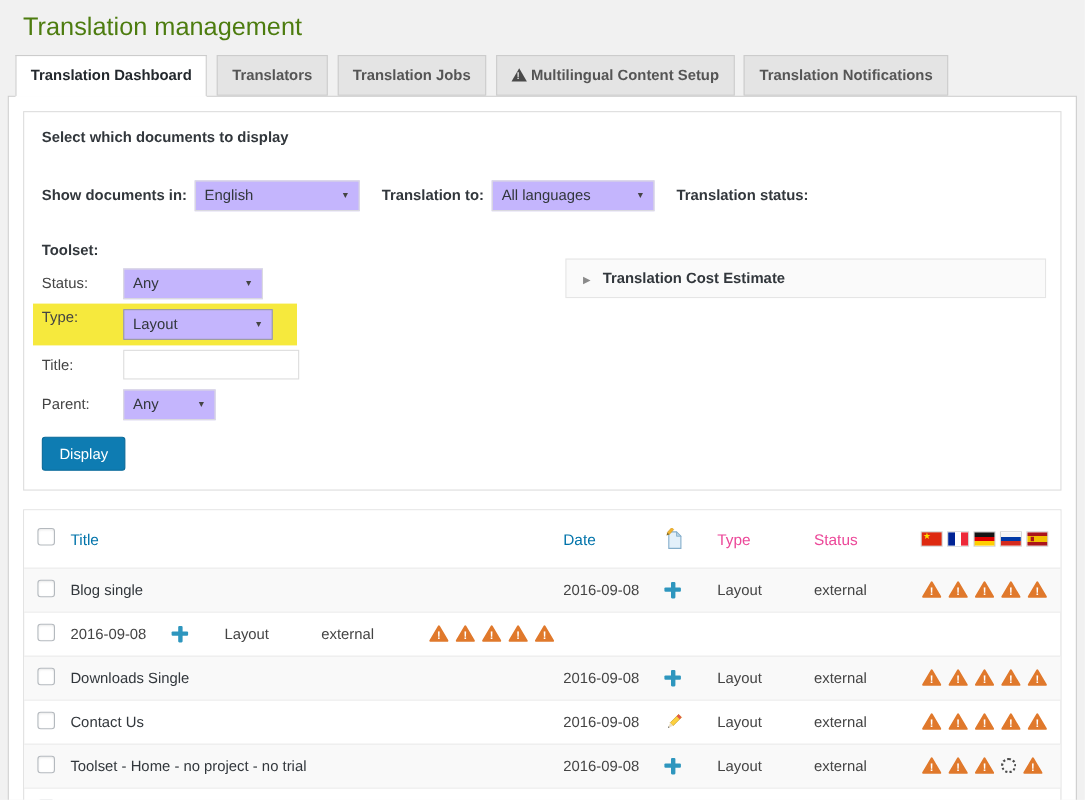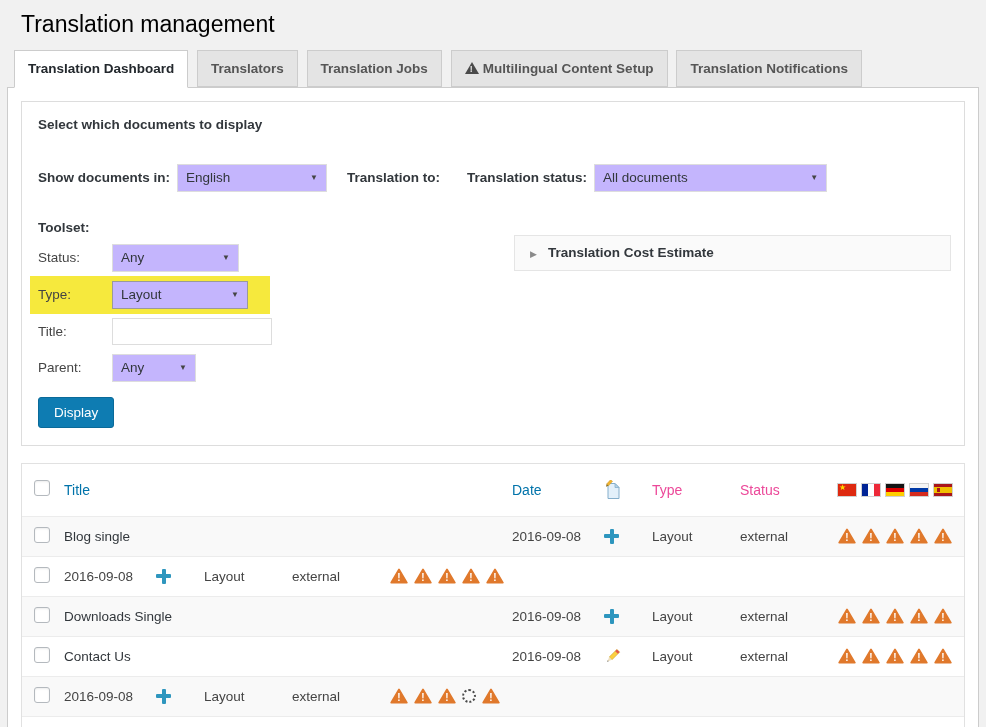"Translation management" .page-title { color: #000000 -> #4d7c0f }
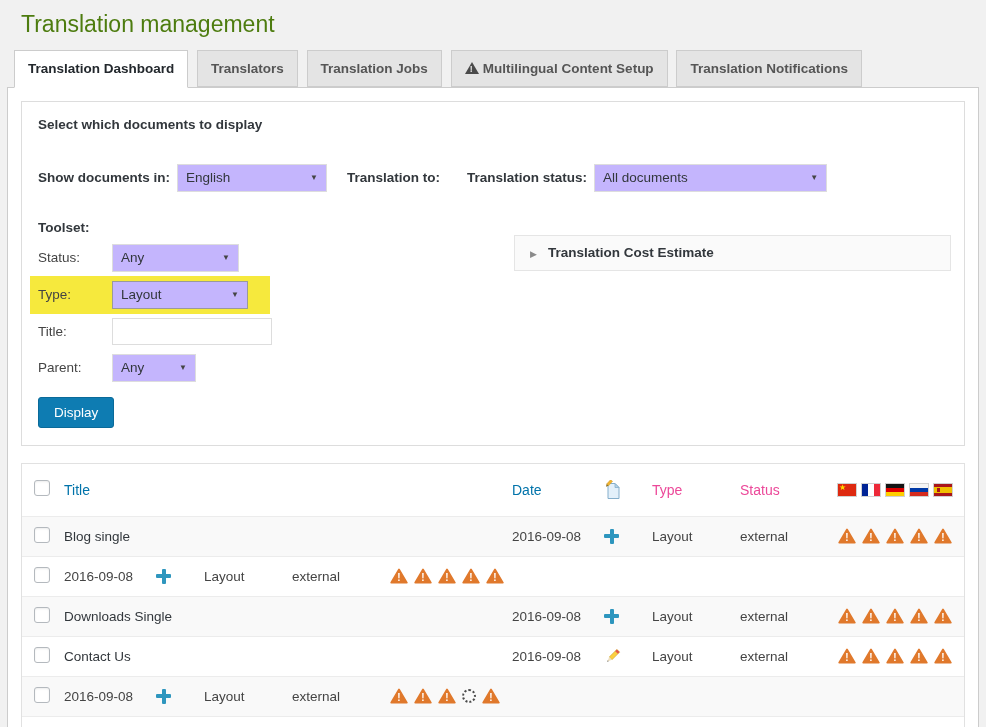"All languages" span.sel { html: none -> <span>All languages</span> }
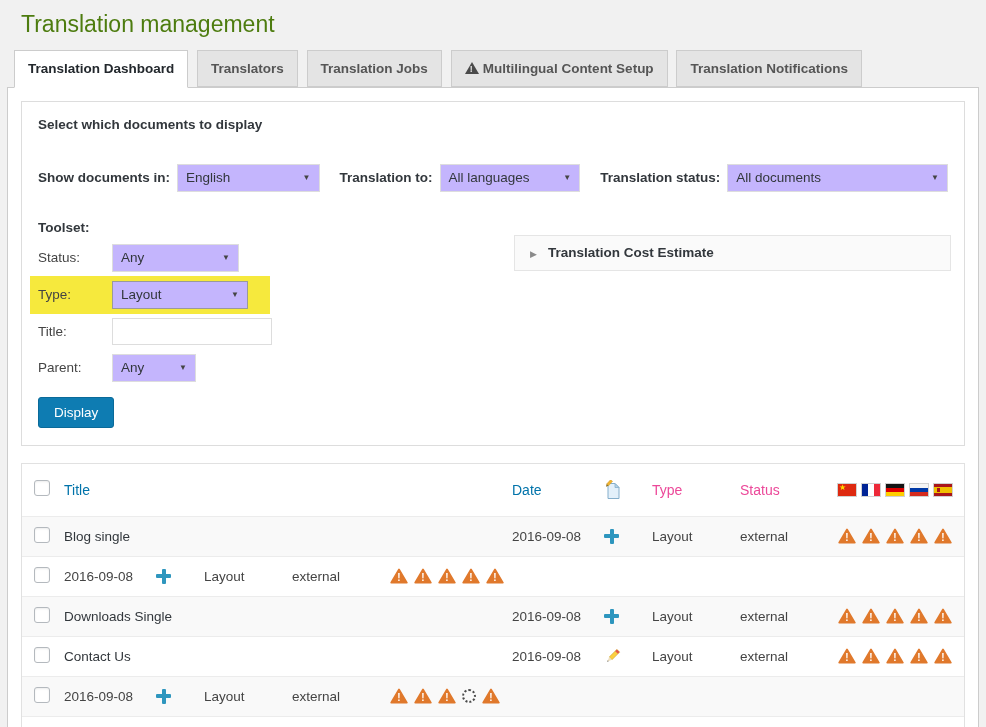"All documents" span.sel { html: <span>All documents</span> -> none }
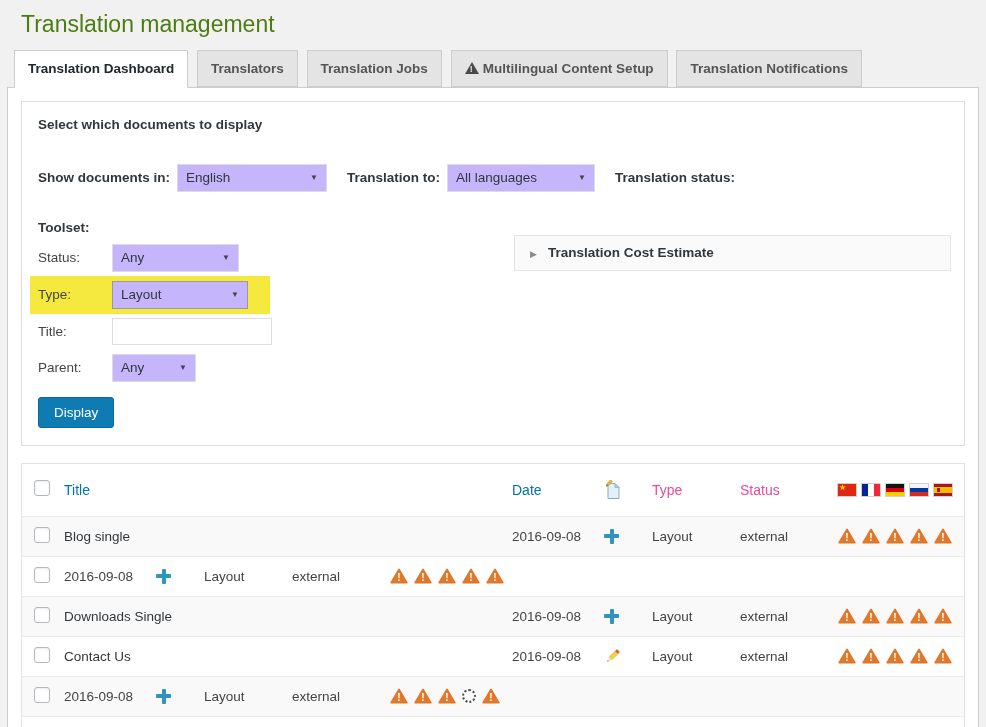"Type:" .type-highlight { align-items: center -> none }
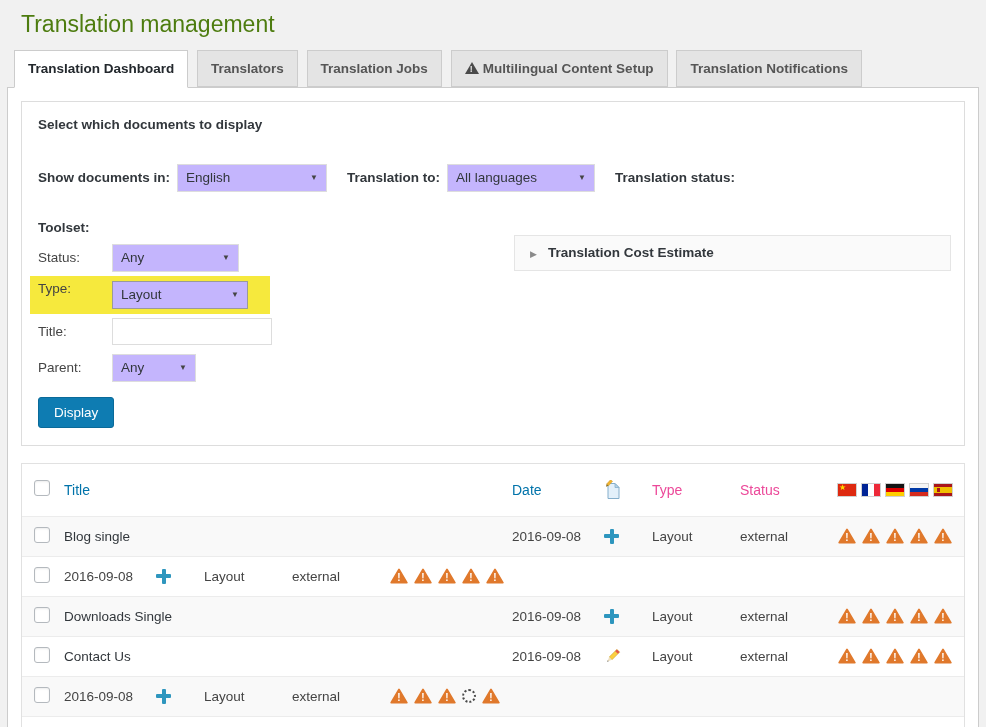"Toolset - Home - no" div.cell { html: none -> <div>Toolset - Home - no project - no trial</div> }
